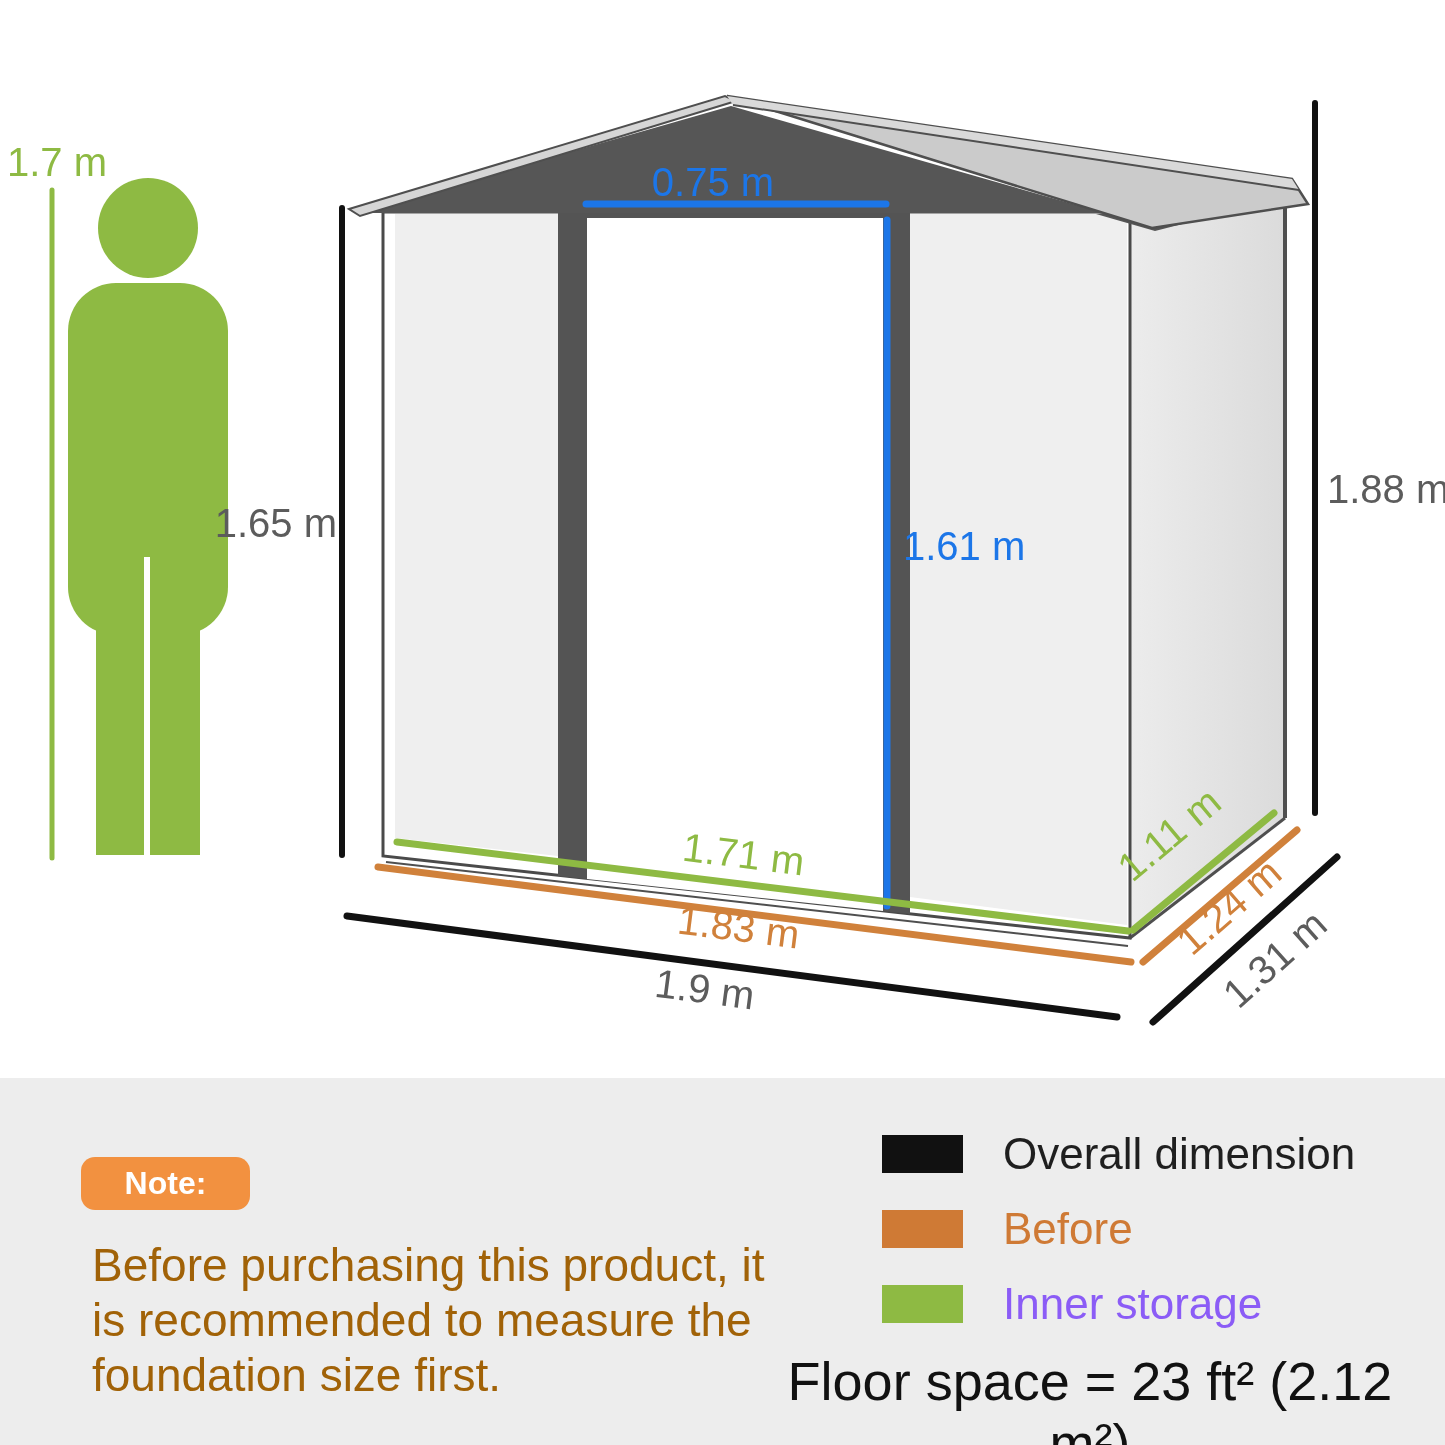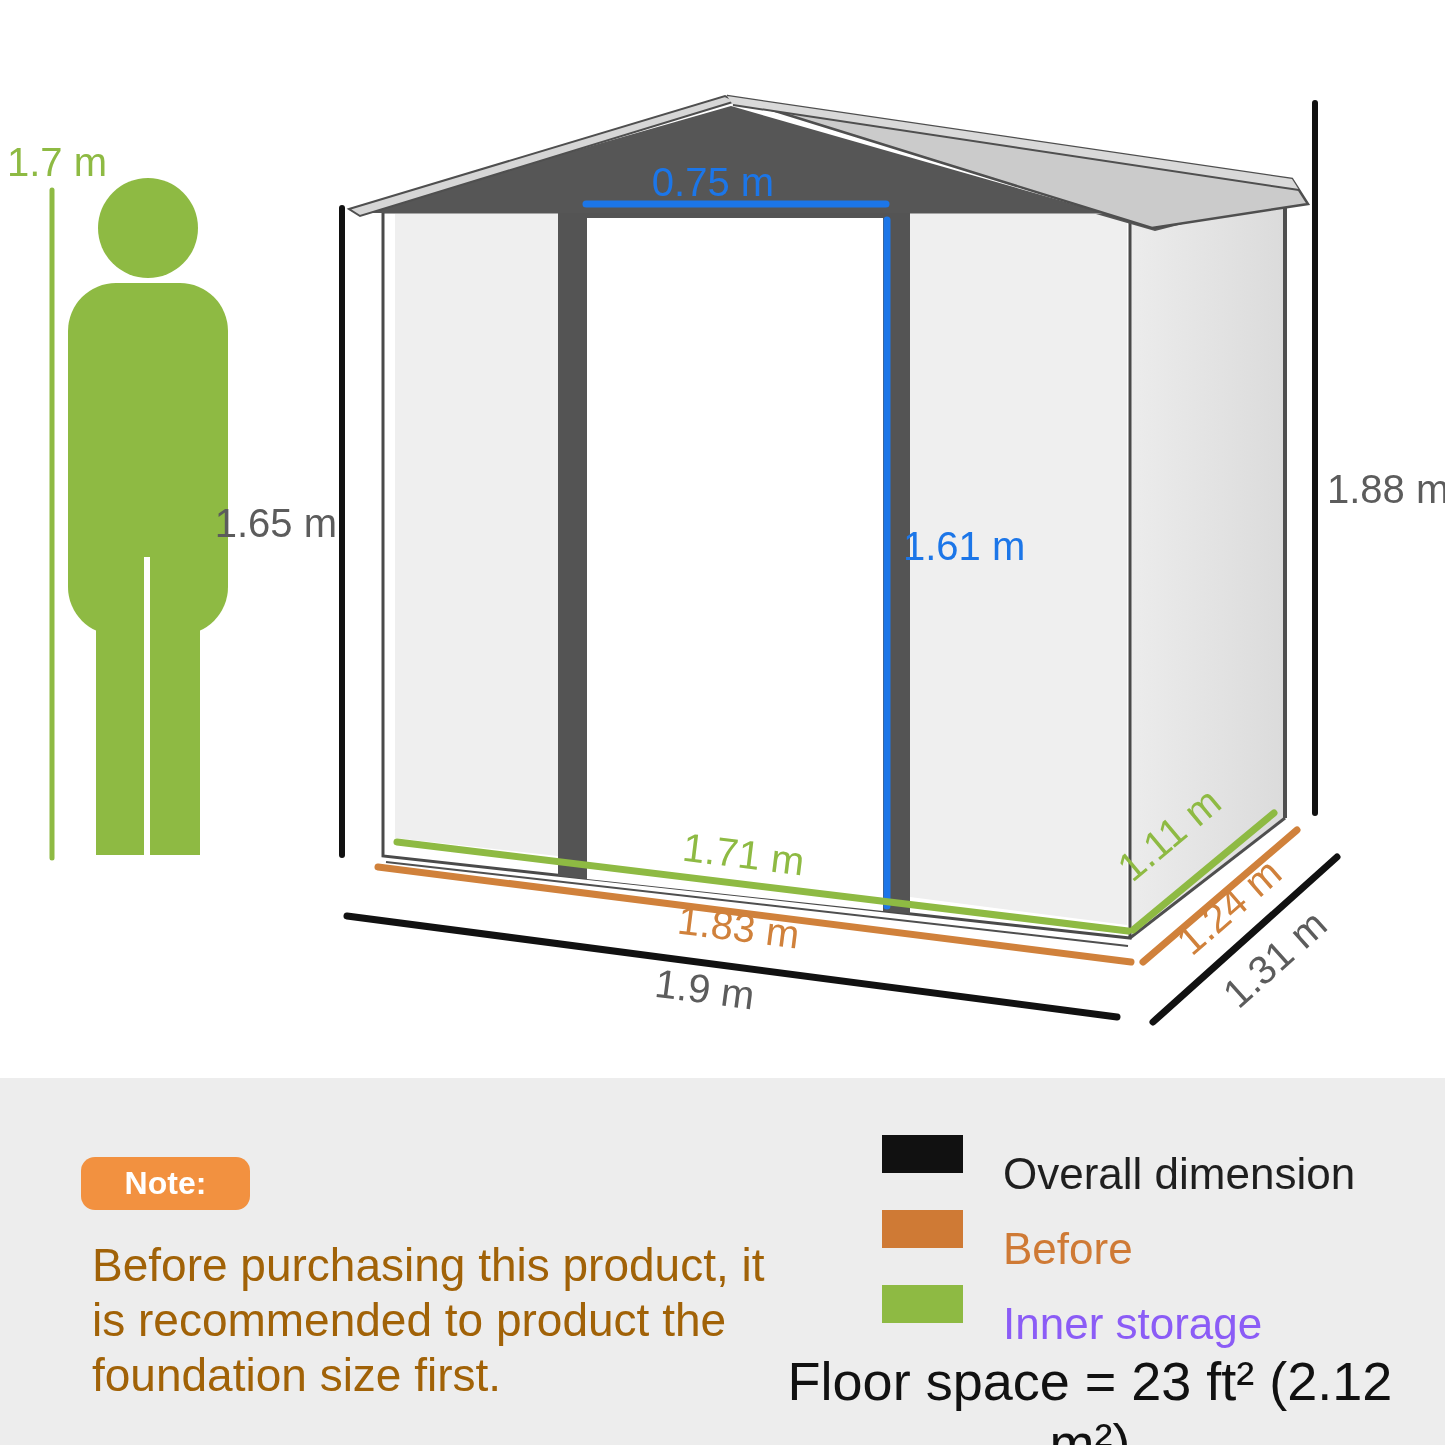"Overall dimension" .legend-label { margin-top: 20px -> none }
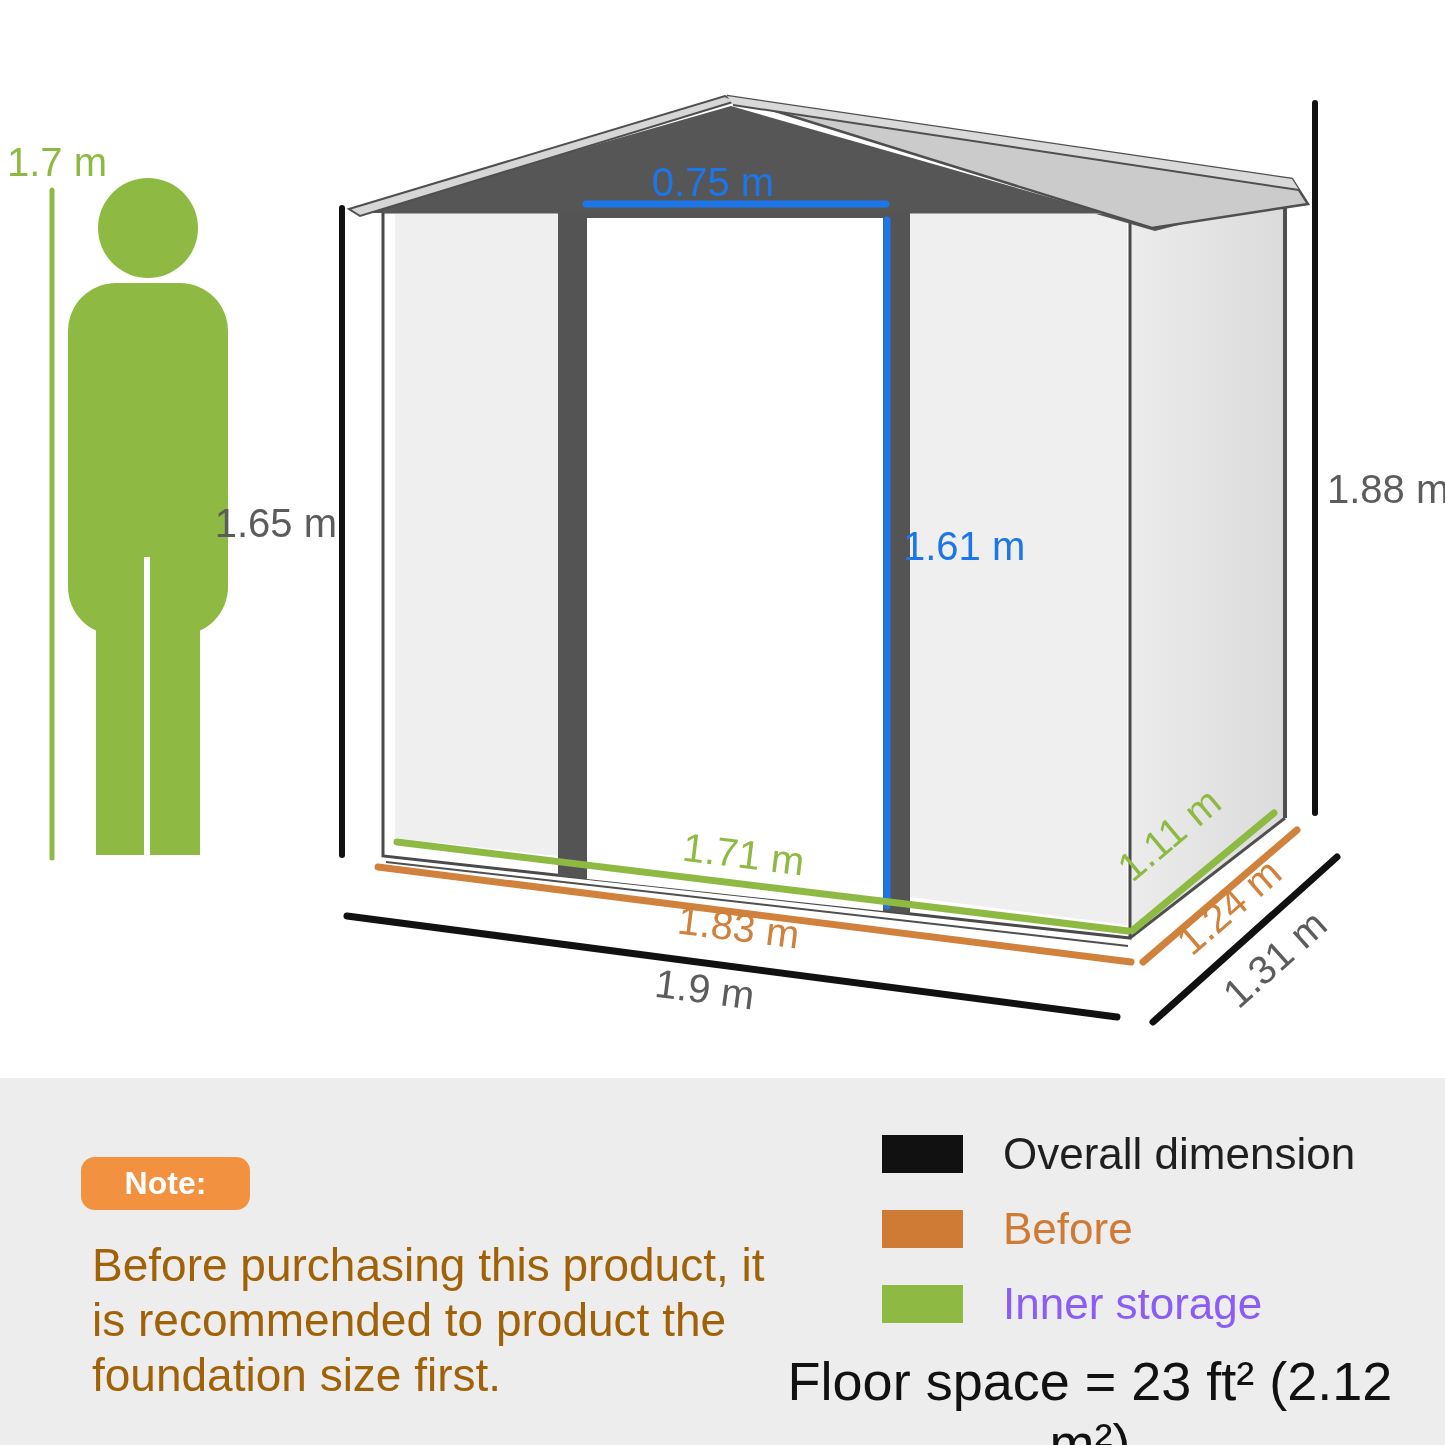"is recommended to product the" div { text: product -> measure }
